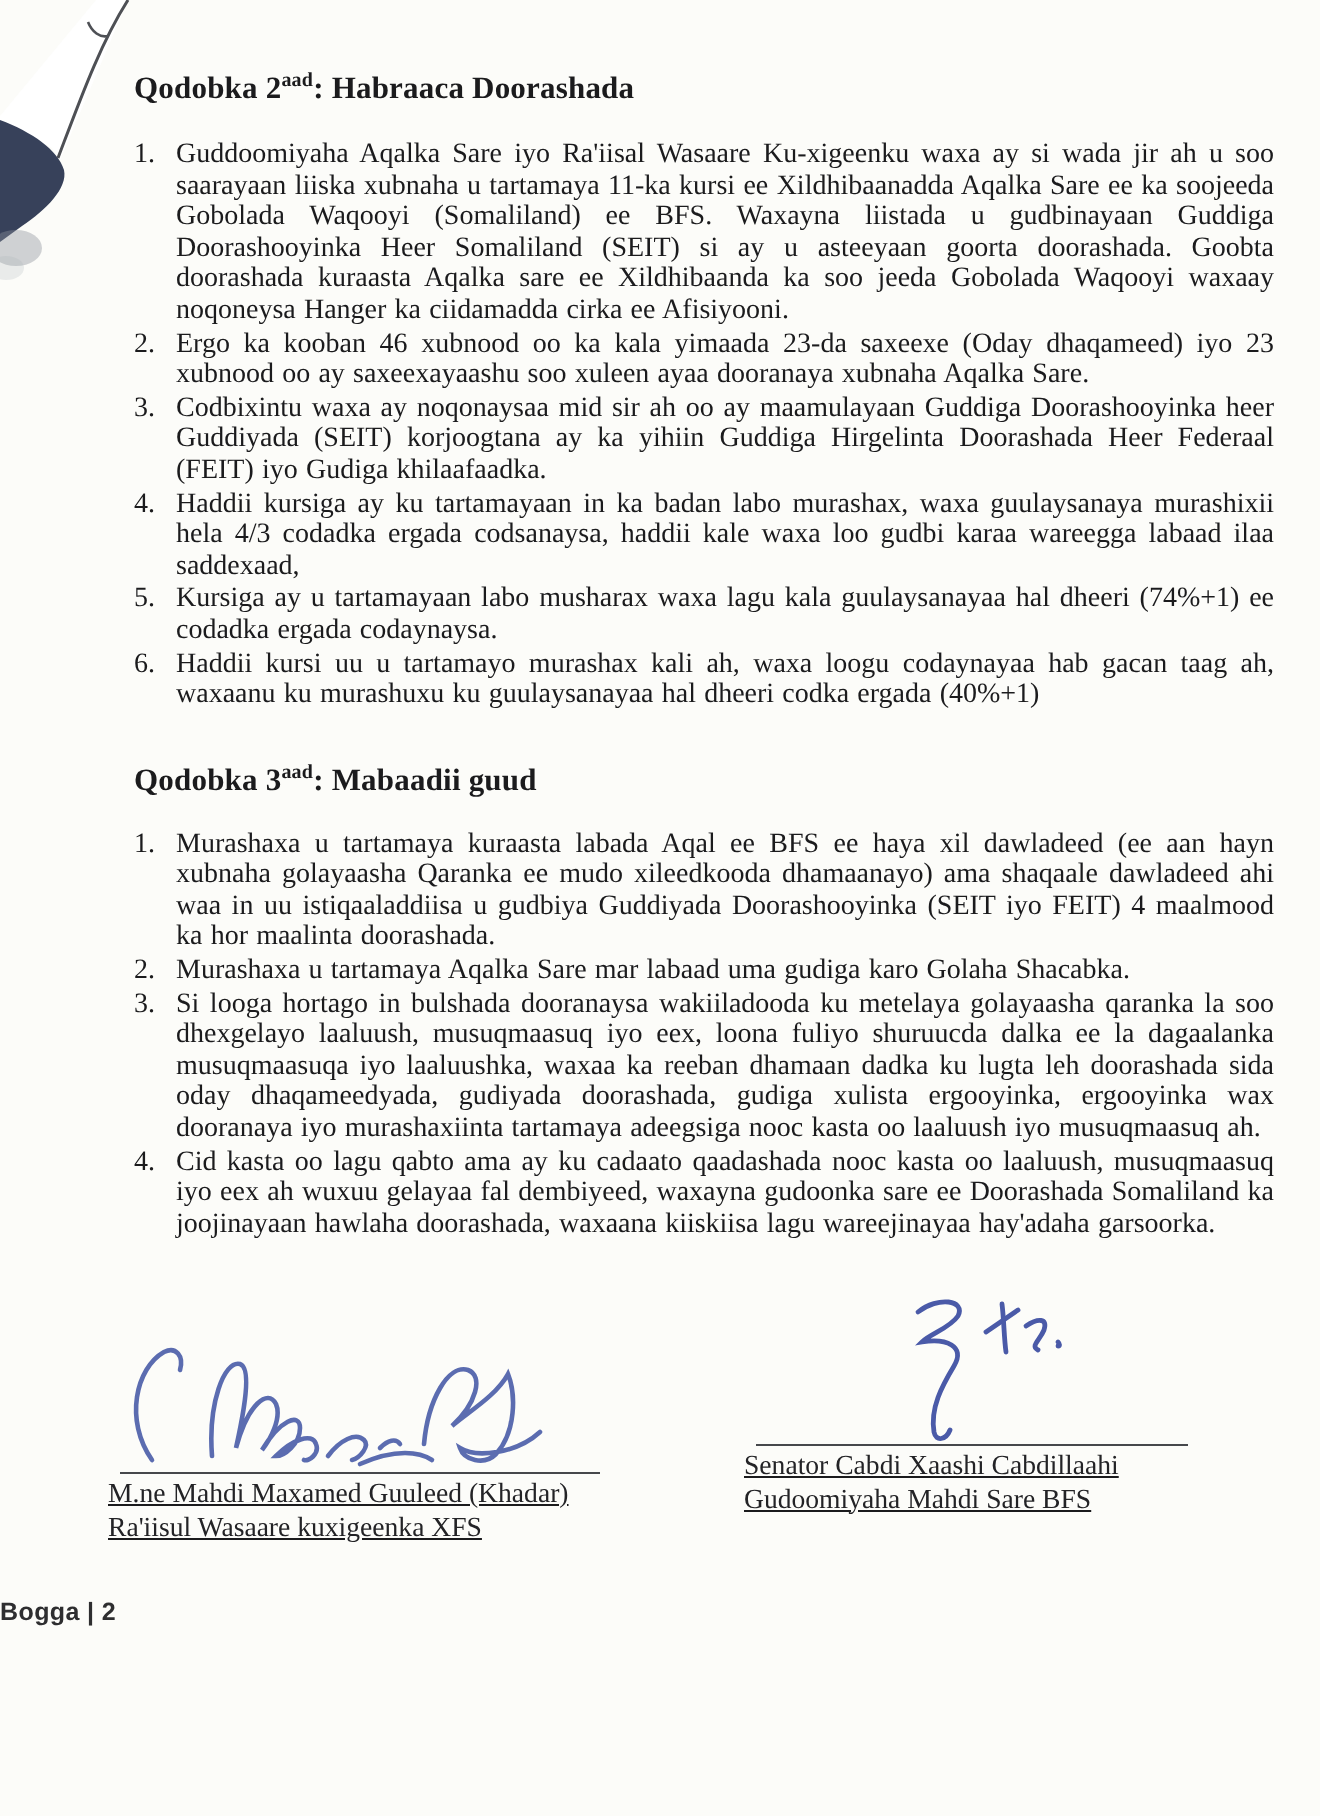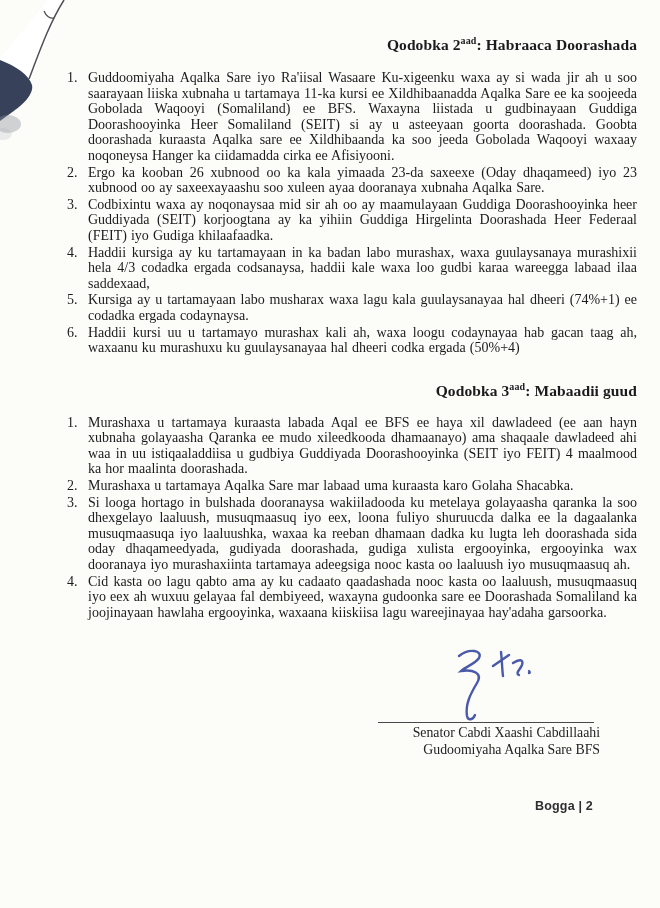"Qodobka 2aad: Habraaca Doorashada" .heading { text-align: right -> none }
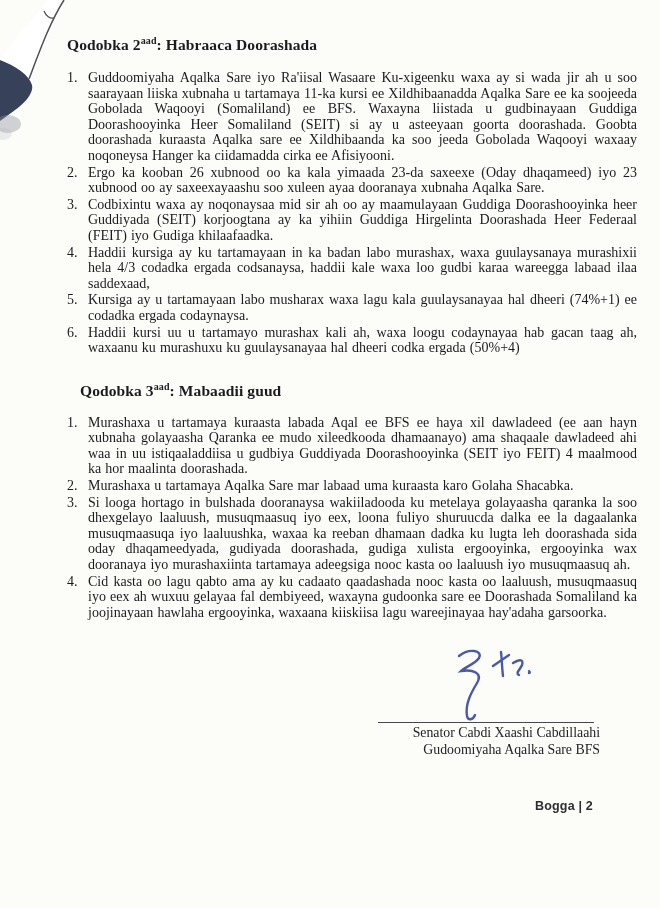"Ergo ka kooban 26 xubnood" span.txt { text: 26 -> 46 }
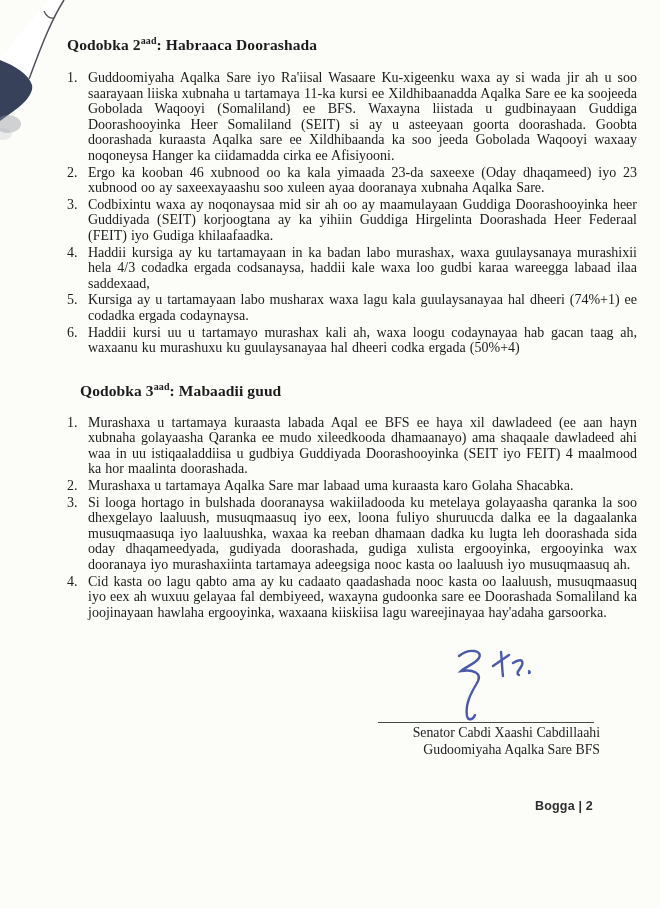"Haddii kursi uu u tartamayo" span.txt { text: 50%+4 -> 40%+1 }
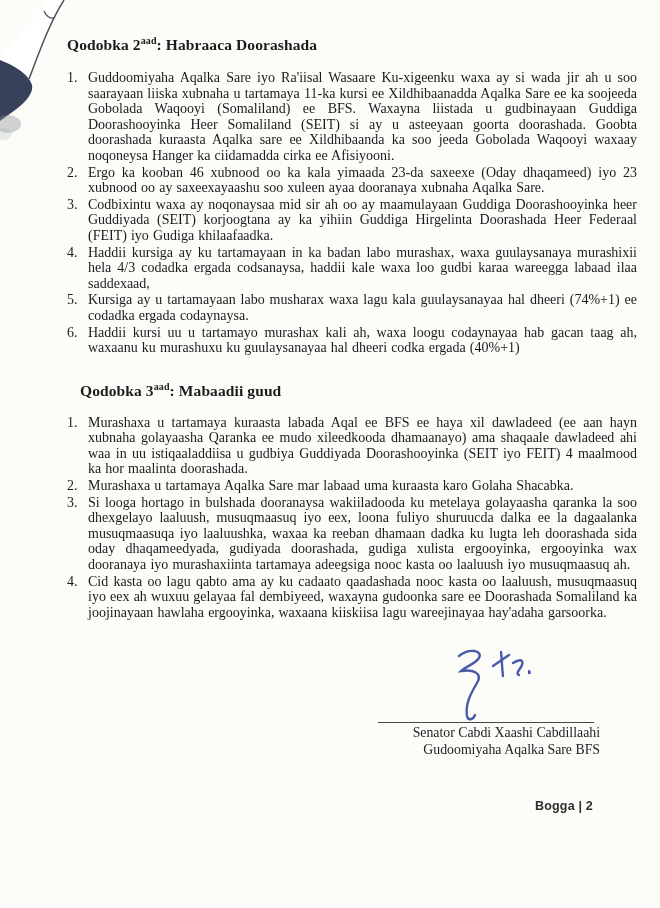"Qodobka 3aad: Mabaadii guud" .heading.second { margin-left: 13px -> none }
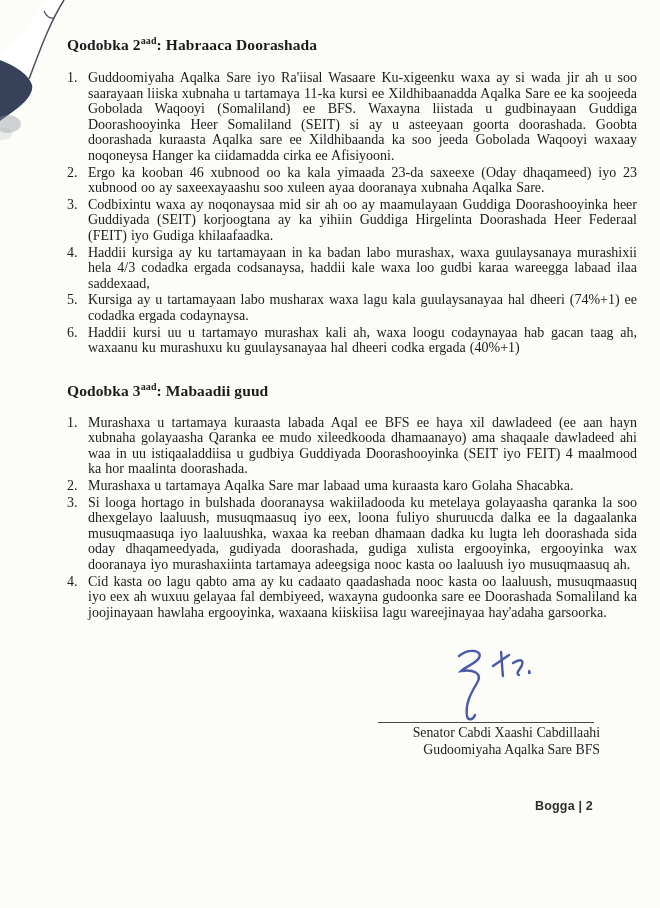"Murashaxa u tartamaya Aqalka Sare" span.txt { text: kuraasta -> gudiga }
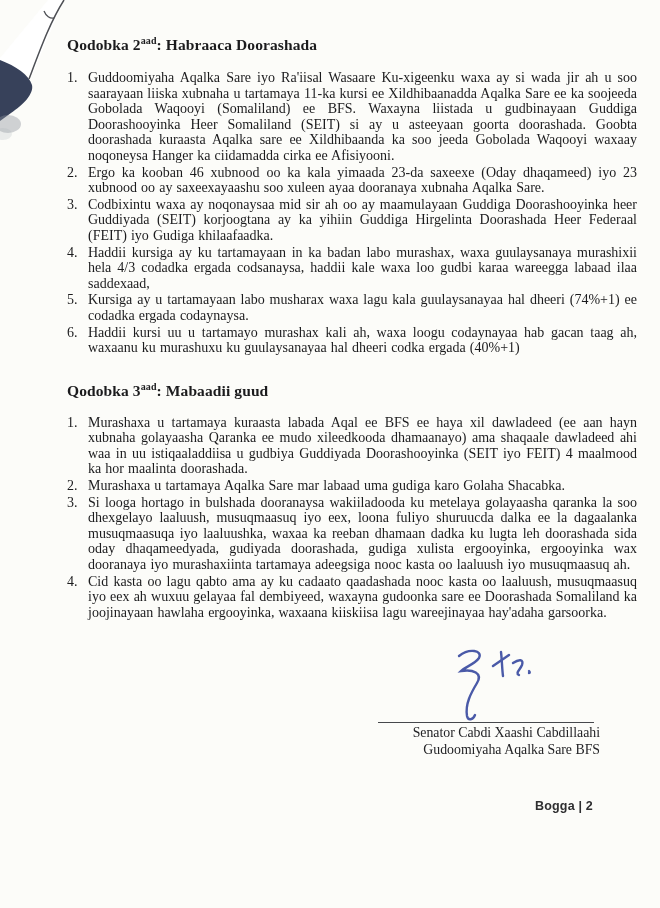"Cid kasta oo lagu qabto" span.txt { text: ergooyinka -> doorashada }
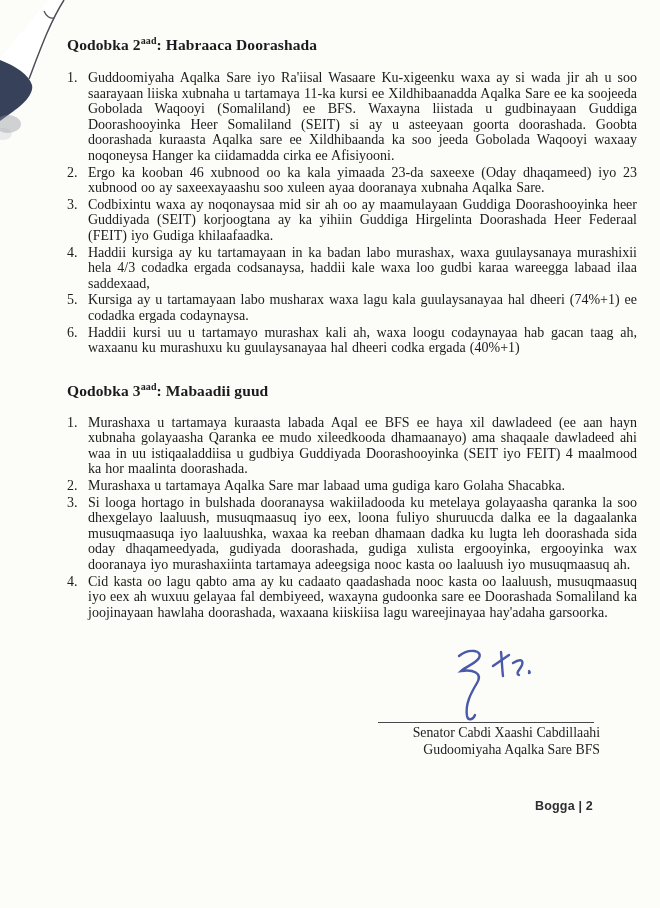"Senator Cabdi Xaashi Cabdillaahi" .sig-block { text-align: right -> left; text-decoration: none -> underline }
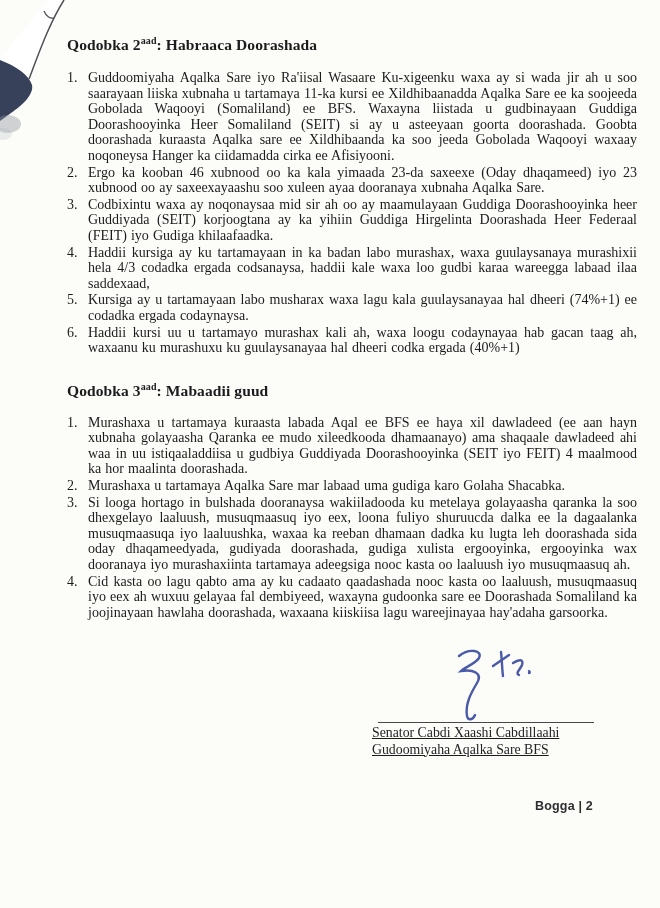"M.ne Mahdi Maxamed Guuleed (Khadar)" div.sig-block { html: none -> <div> <svg> <g> <path></path> <path></path> <path></path> <path></path> <path></path> <path></path> </g> </svg> <div></div> <div>M.ne Mahdi Maxamed Guuleed (Khadar)</div> <div>Ra'iisul Wasaare kuxigeenka XFS</div> </div> }
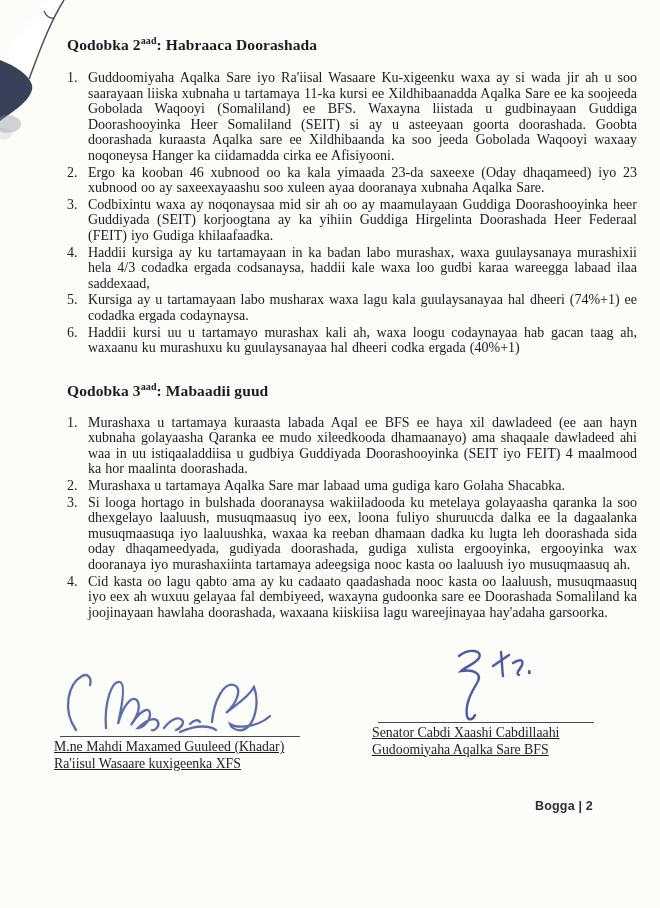"Gudoomiyaha Aqalka Sare BFS" div.sig-title { text: Aqalka -> Mahdi }
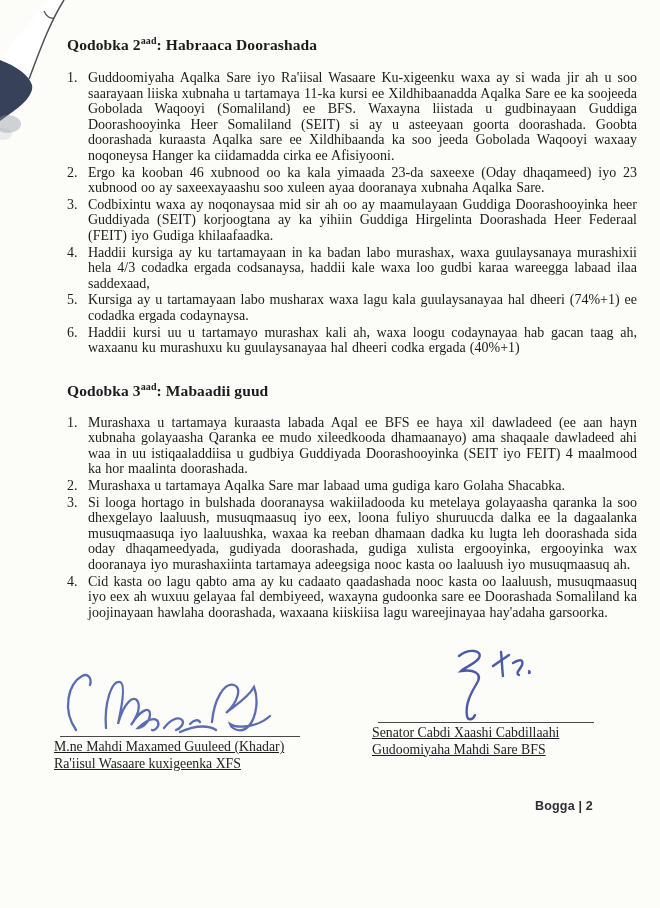"Bogga | 2" .footer { text-align: right -> left }
